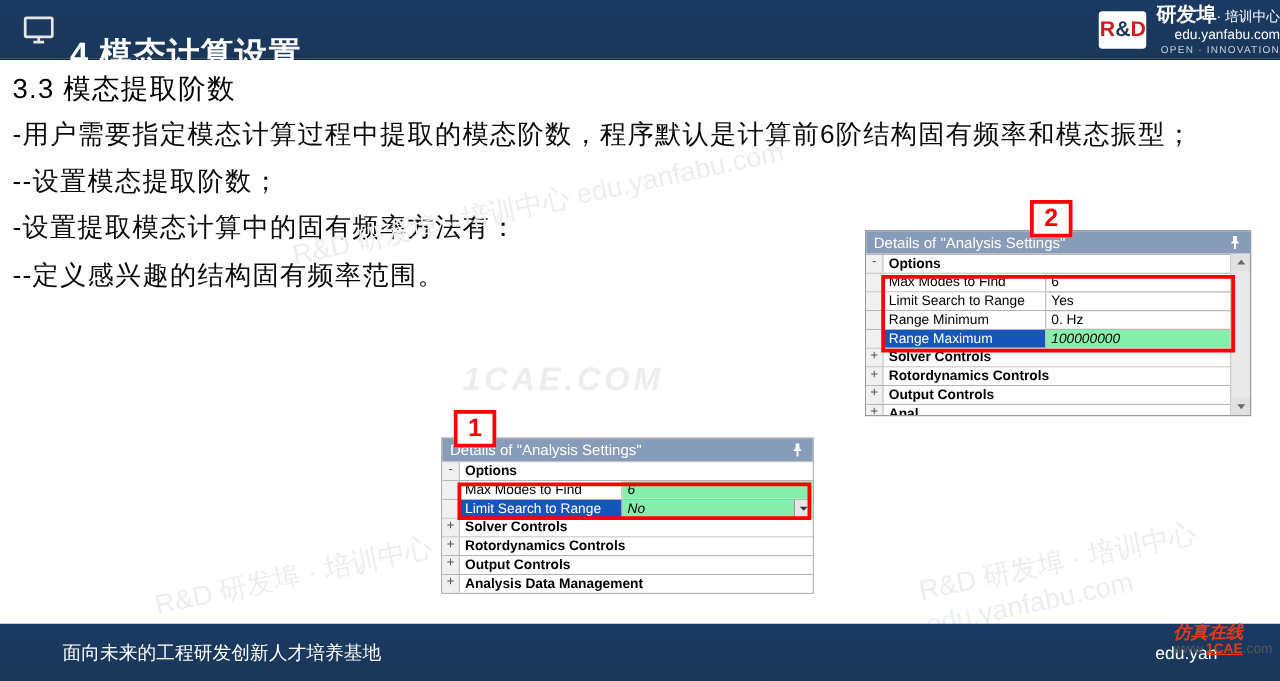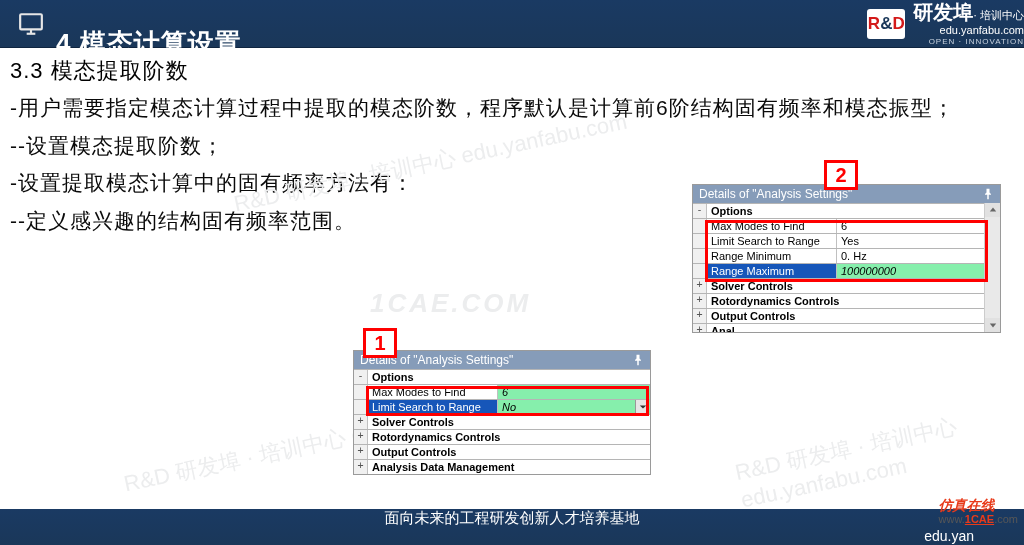"研发埠" .brand-text .big { font-size: 20px -> 16px }
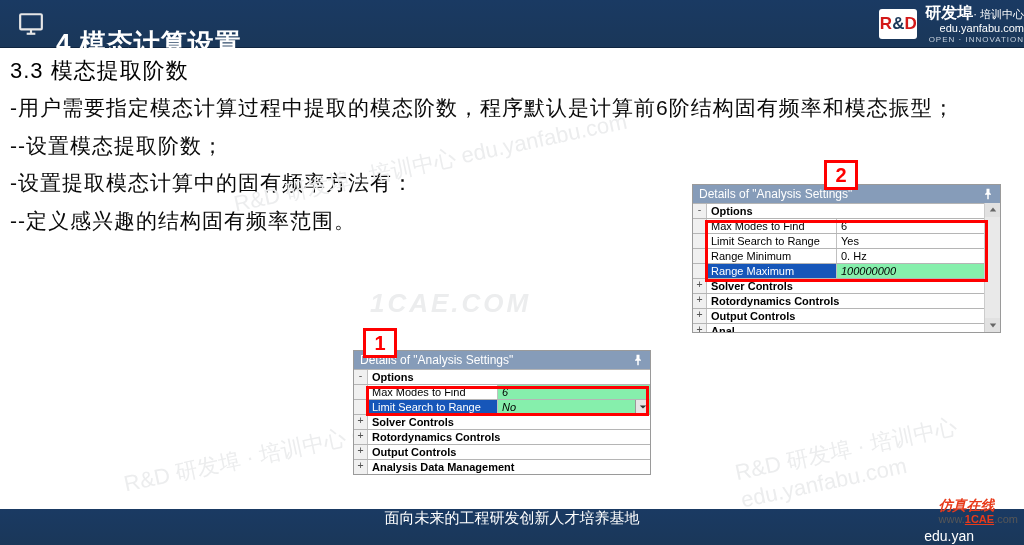"面向未来的工程研发创新人才培养基地" .footer { flex-direction: column -> none; height: 36px -> 46px }
